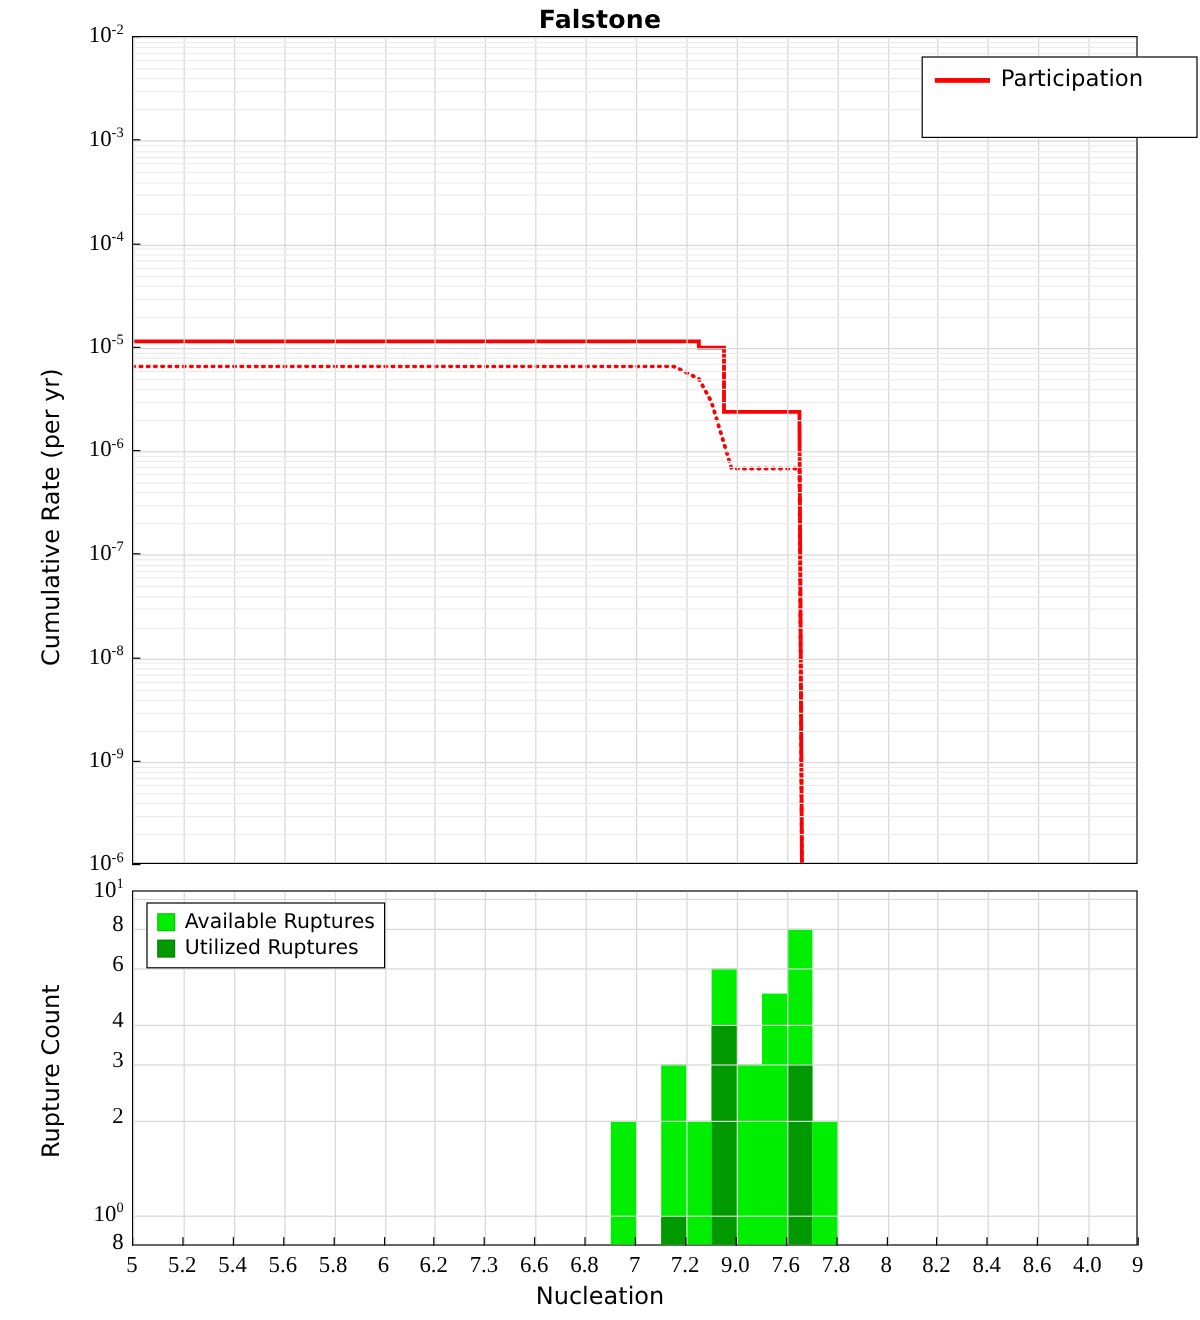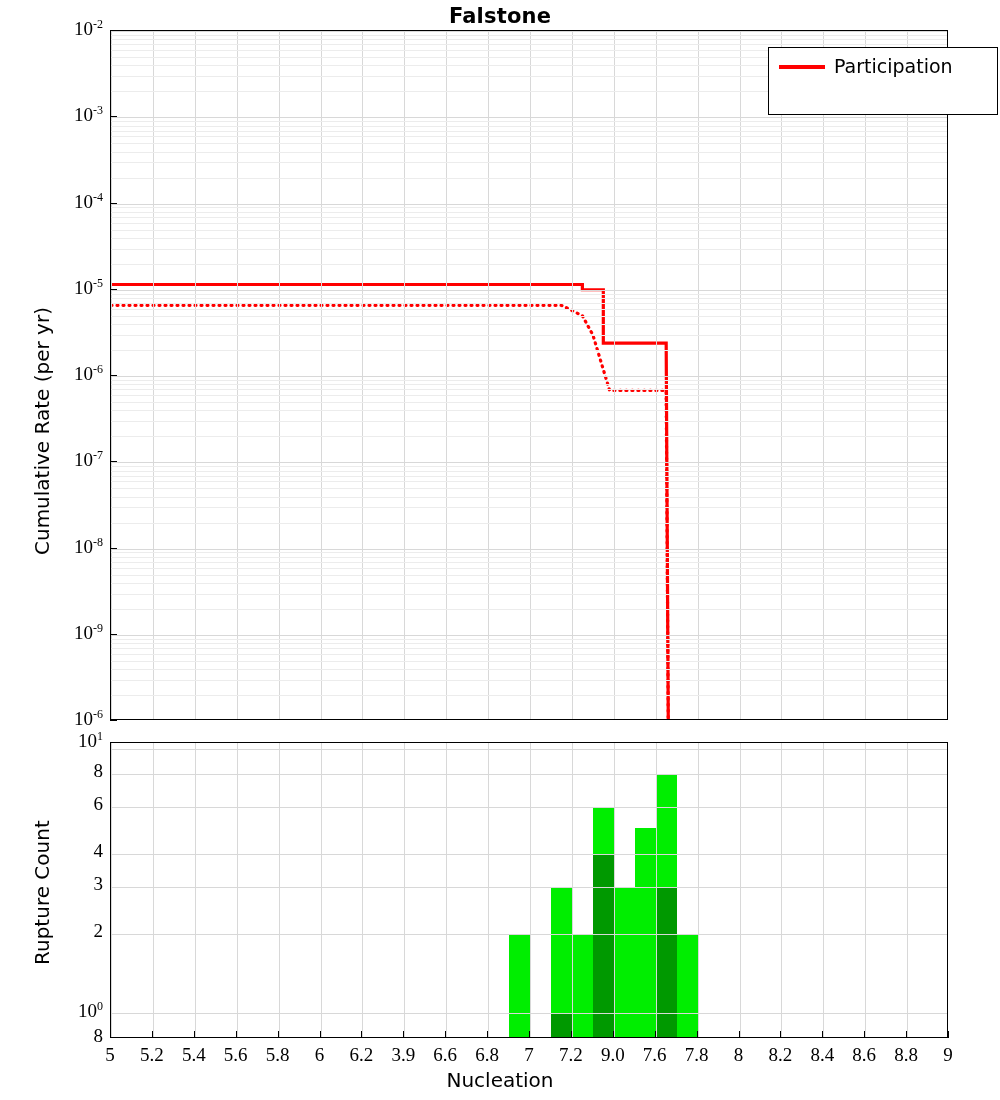"Available Ruptures" div.legend { html: none -> <div> <div> <span></span> <span>Available Ruptures</span> </div> <div> <span></span> <span>Utilized Ruptures</span> </div> </div> }
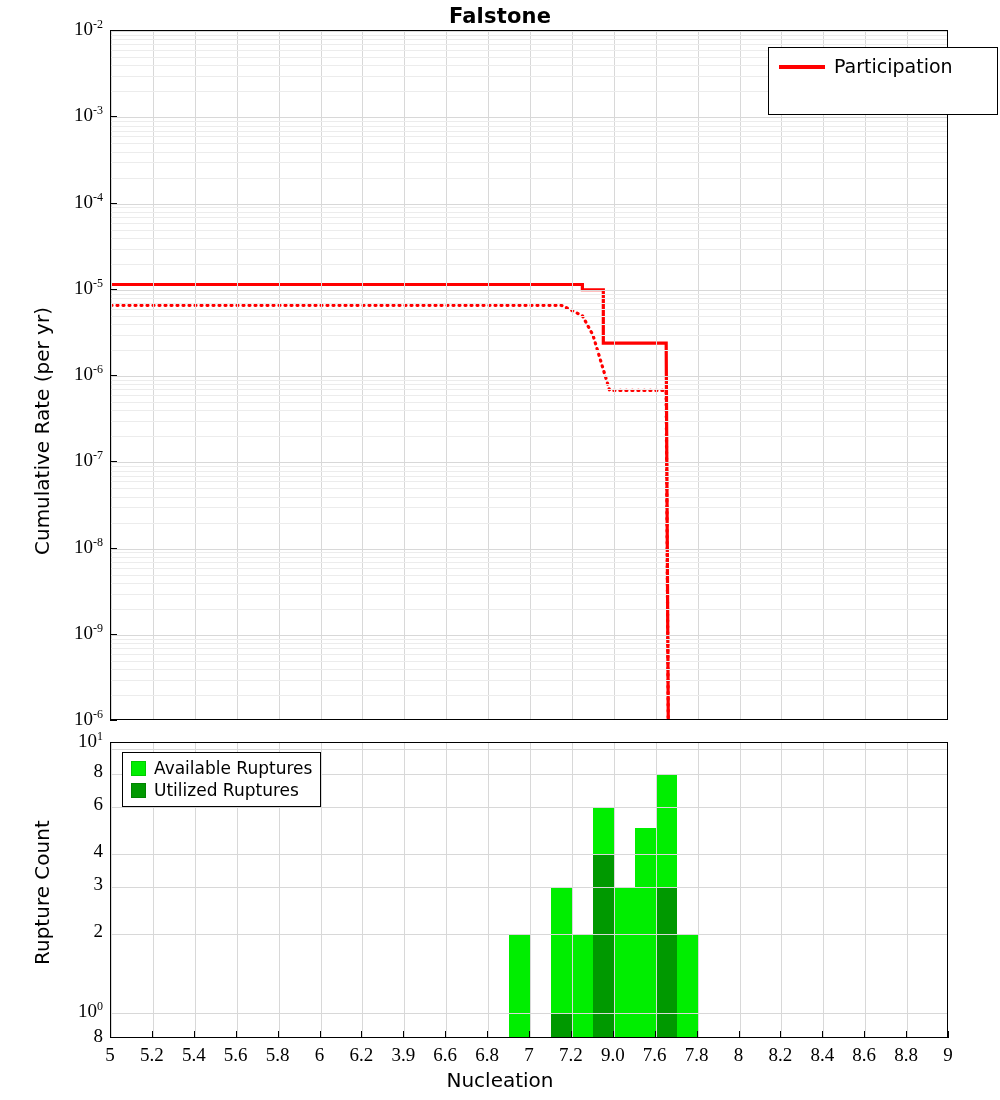"3.9" div.tick { text: 3.9 -> 7.3 }
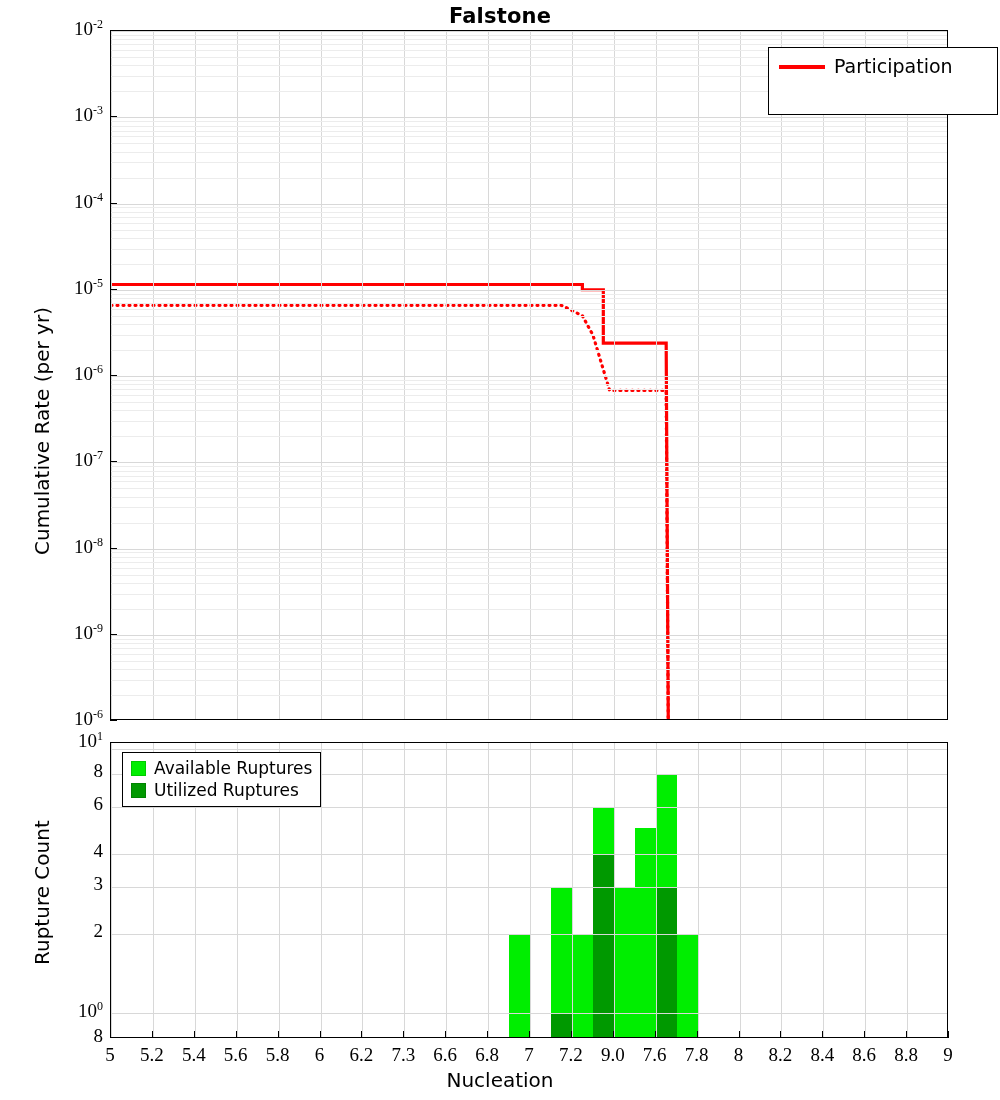"8.8" div.tick { text: 8.8 -> 4.0 }
